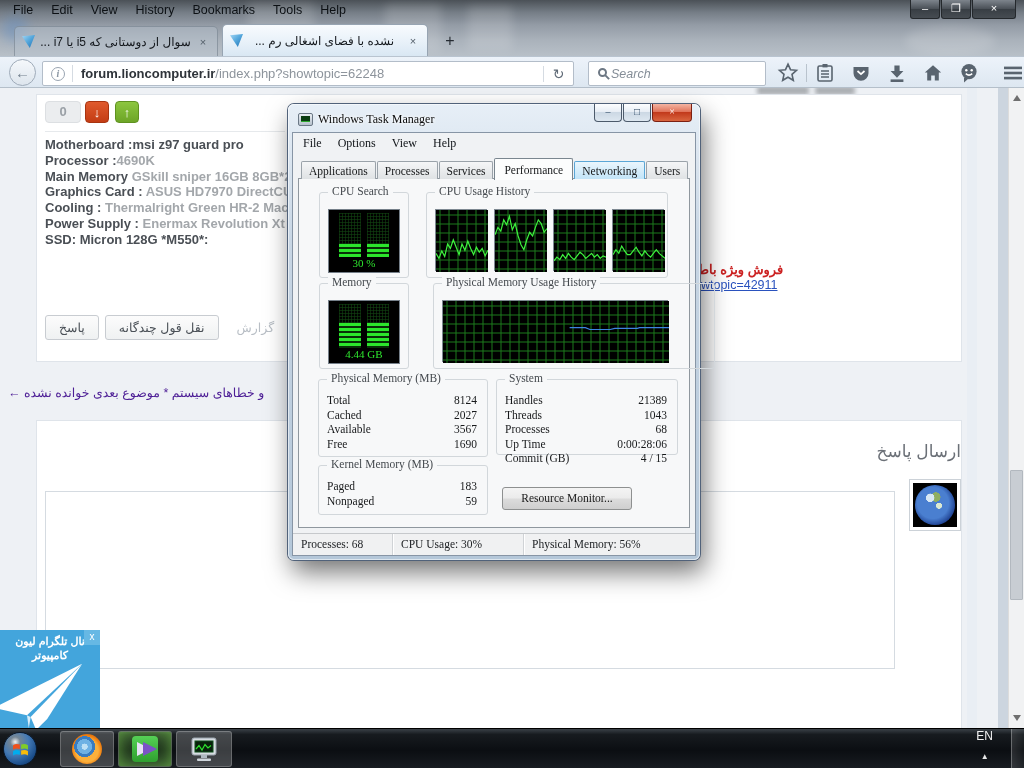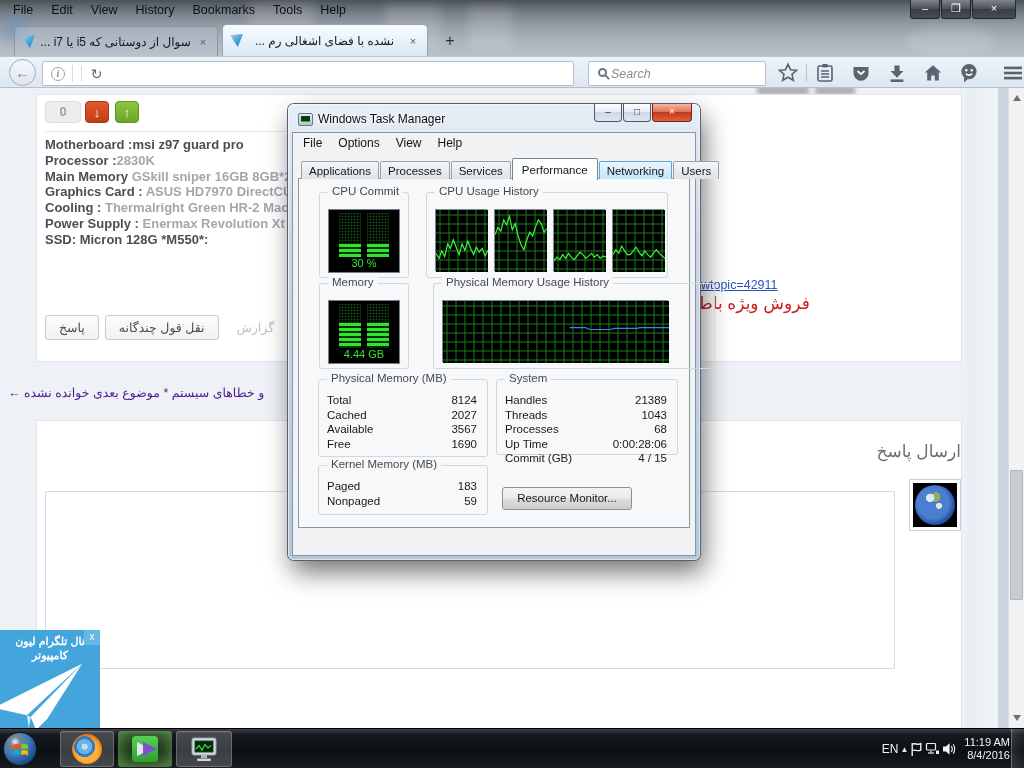"forum.lioncomputer.ir/index.php?showtopi" span.url-text { html: none -> <span><span>forum.lioncomputer.ir</span><span>/index.php?showtopic=62248</span></span> }
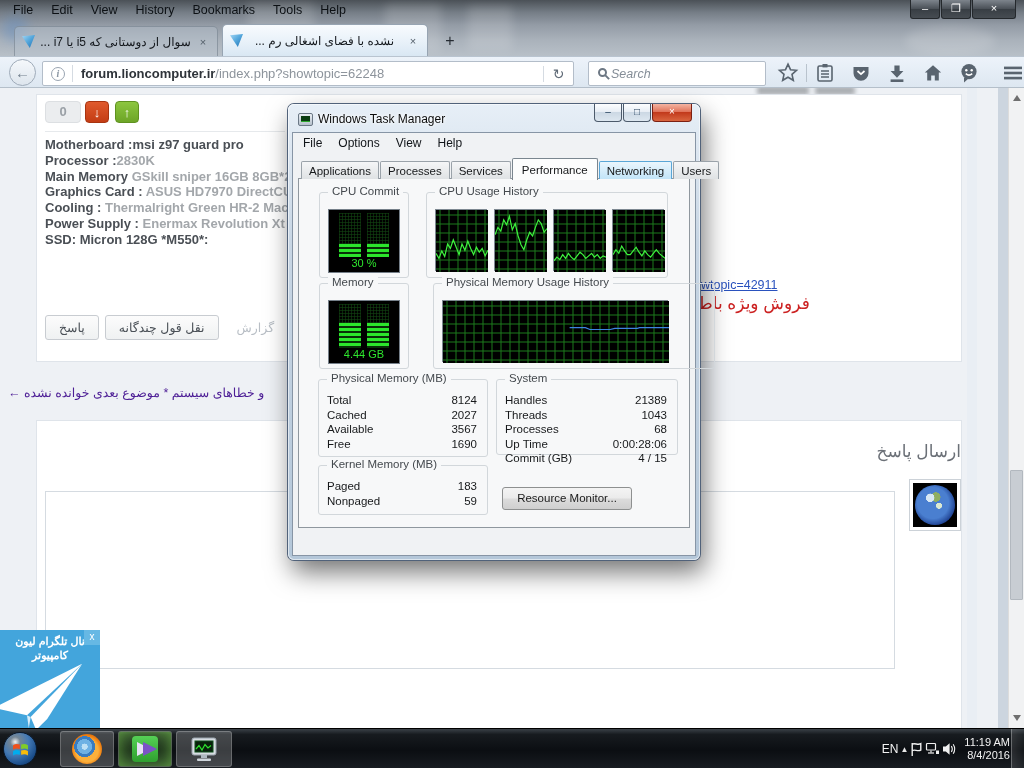"Windows Task Manager" .tm { font-family: none -> Liberation Serif, serif }
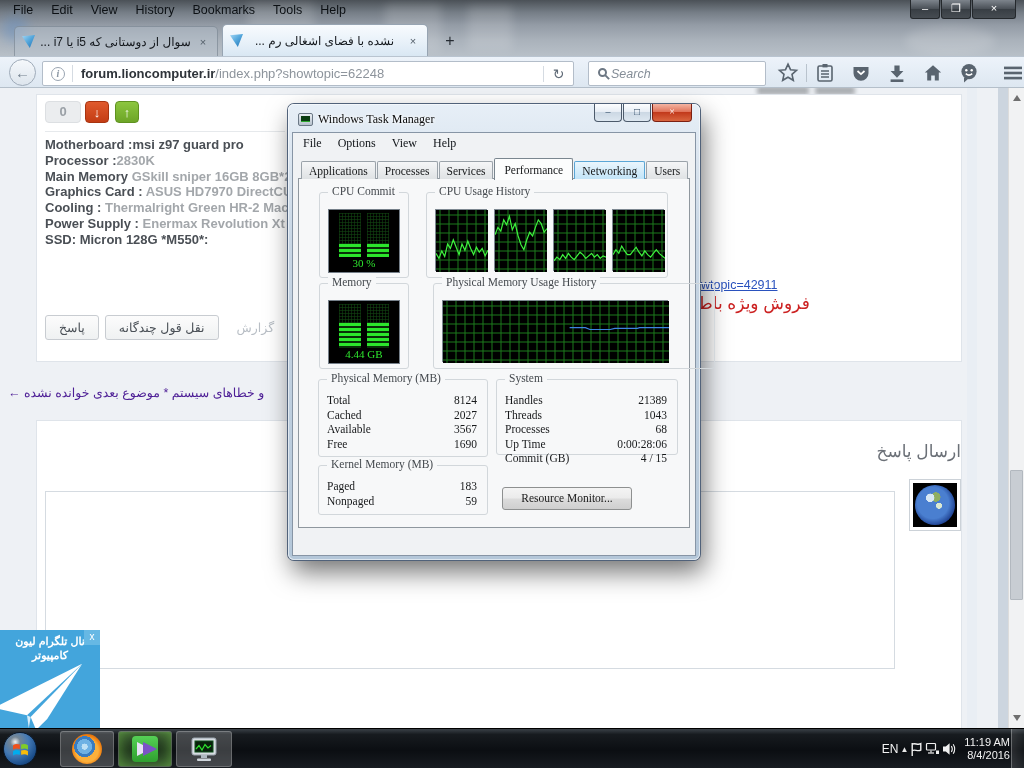"2830K" span.spec-value { text: 2830K -> 4690K }
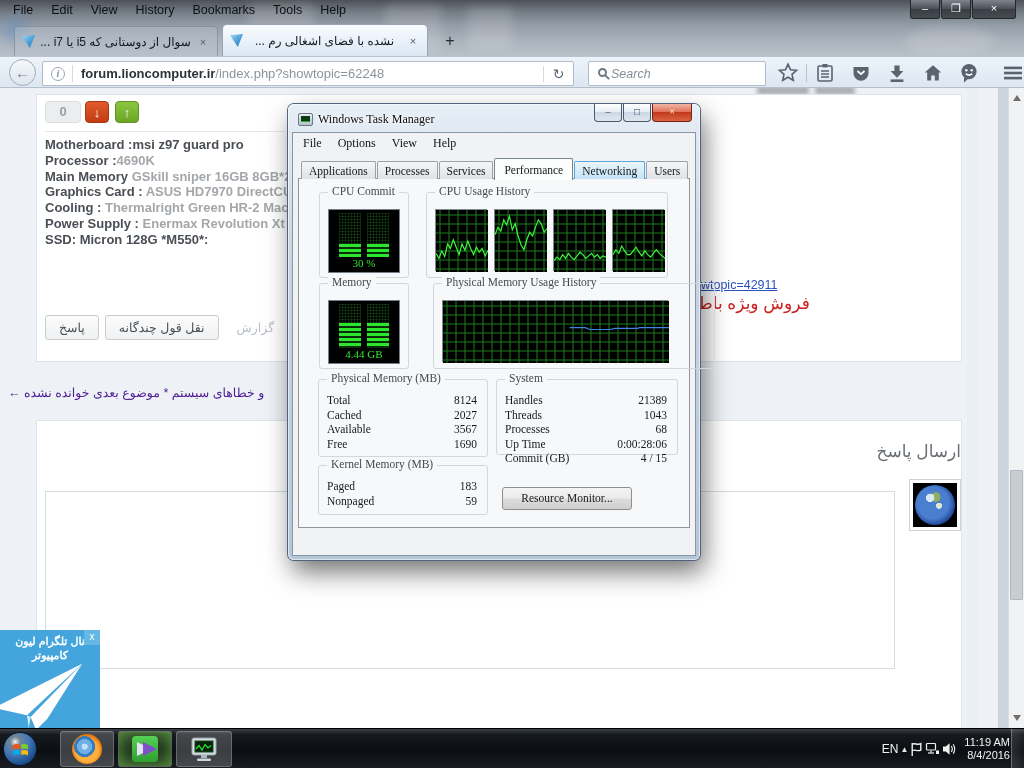"CPU Commit" span.cap { text: Commit -> Search }
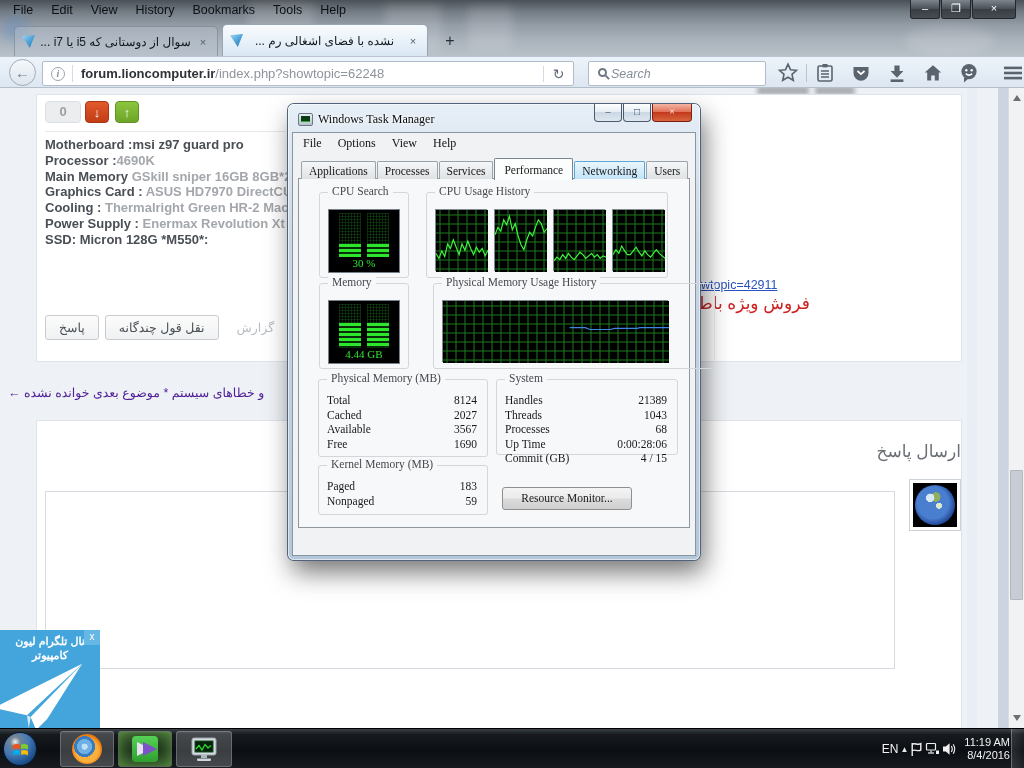"فروش ویژه باط" .sale-text { font-size: 17px -> 13px; font-weight: normal -> bold; margin-top: 31px -> none }
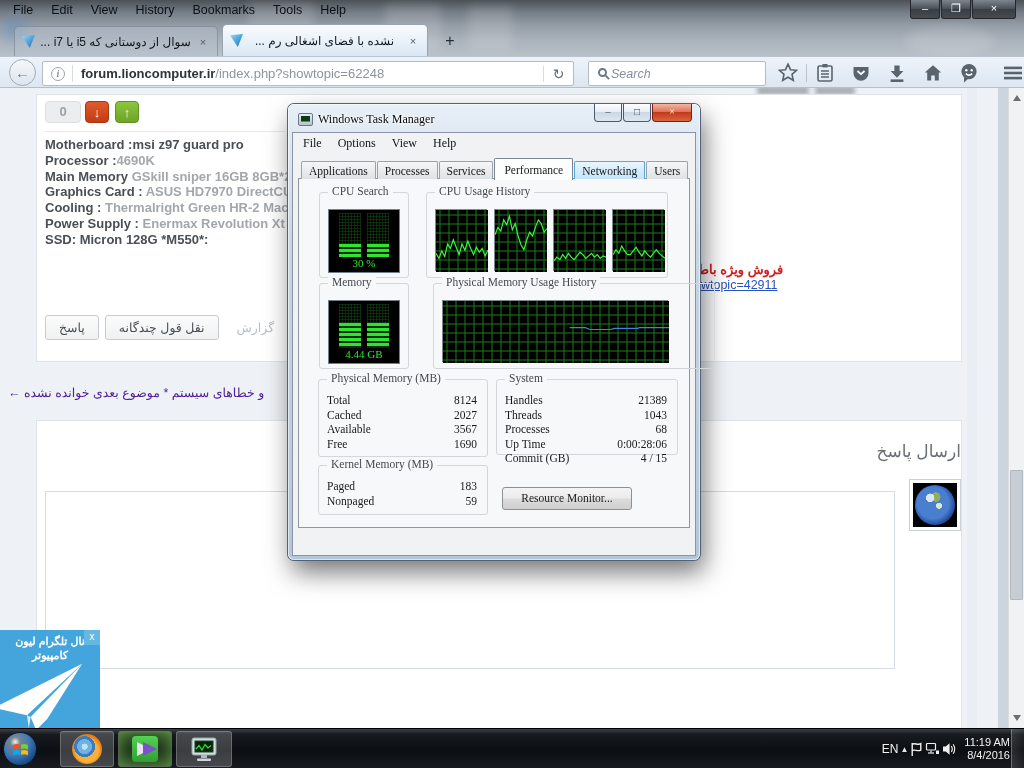"Processes: 68" div.tm-statusbar { html: none -> <div> <div>Processes: 68</div> <div>CPU Usage: 30%</div> <div>Physical Memory: 56%</div> </div> }
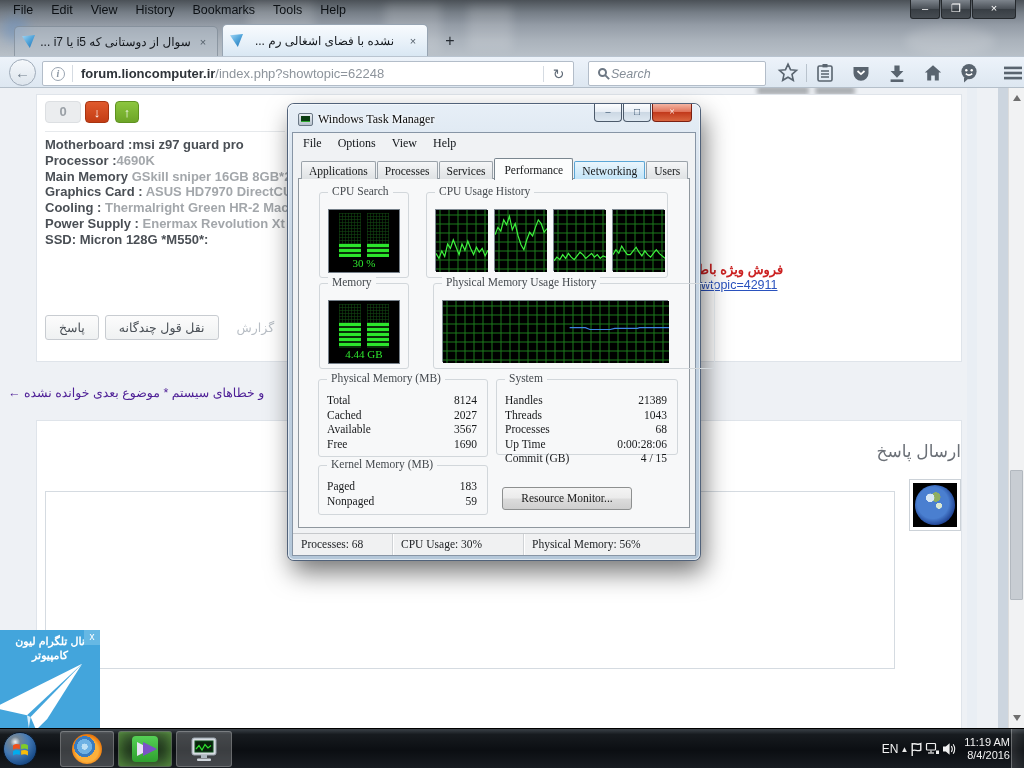"EN" .tray { flex-direction: none -> column; gap: 2px -> 9px }
